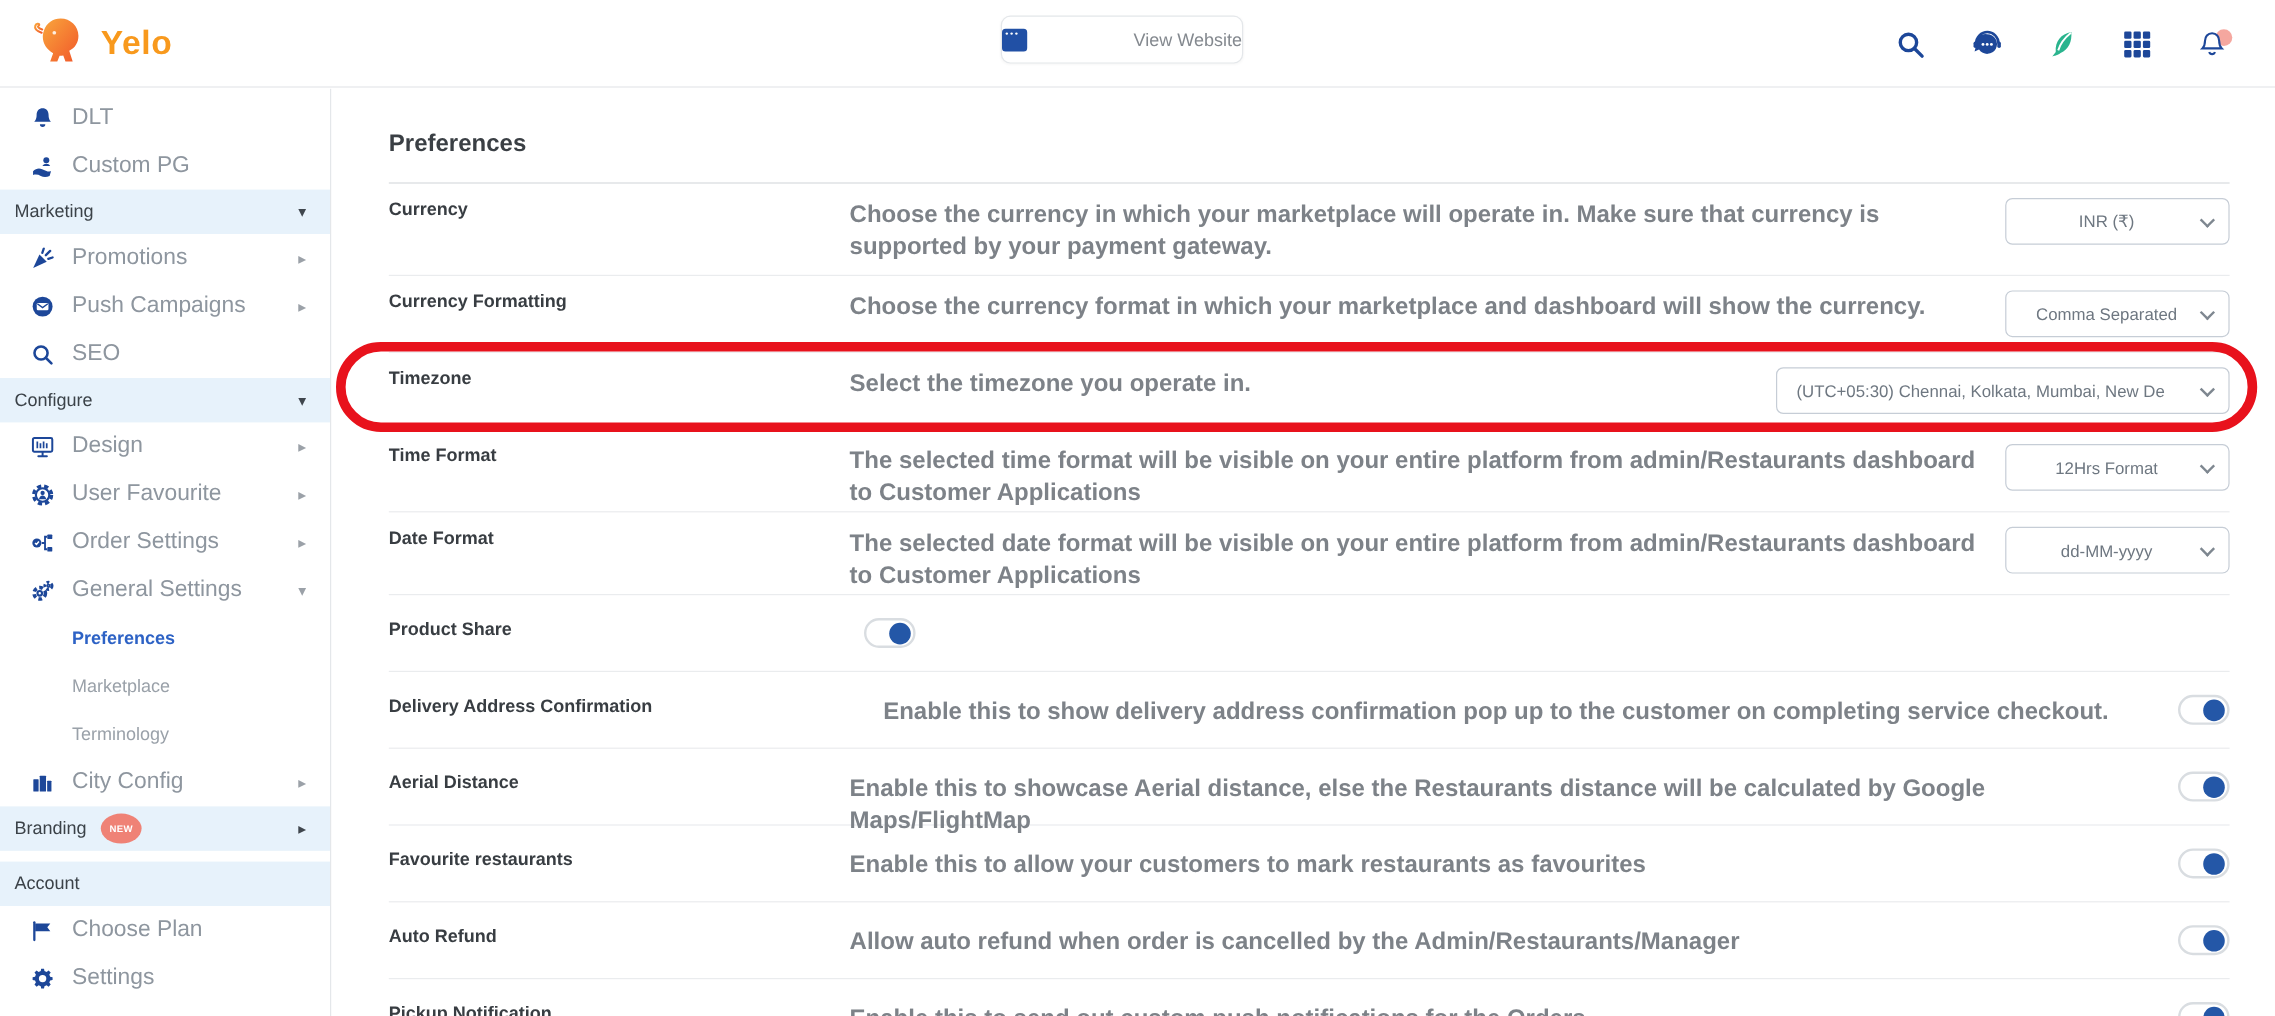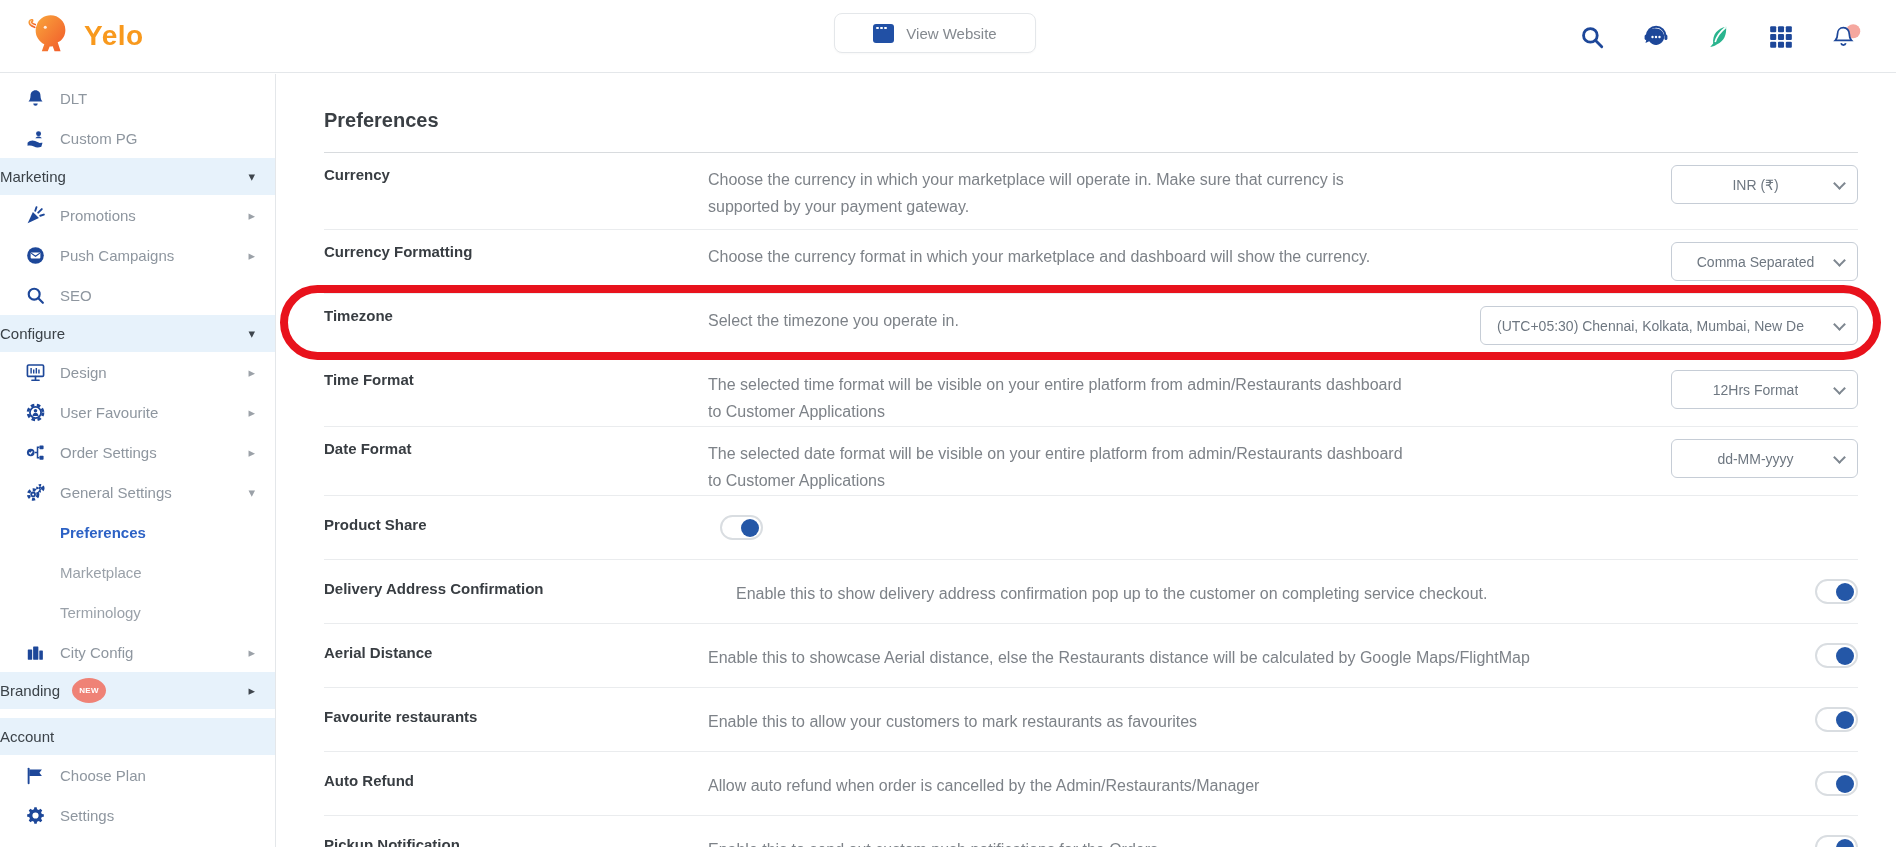"View Website" .view-website { justify-content: center -> space-between }
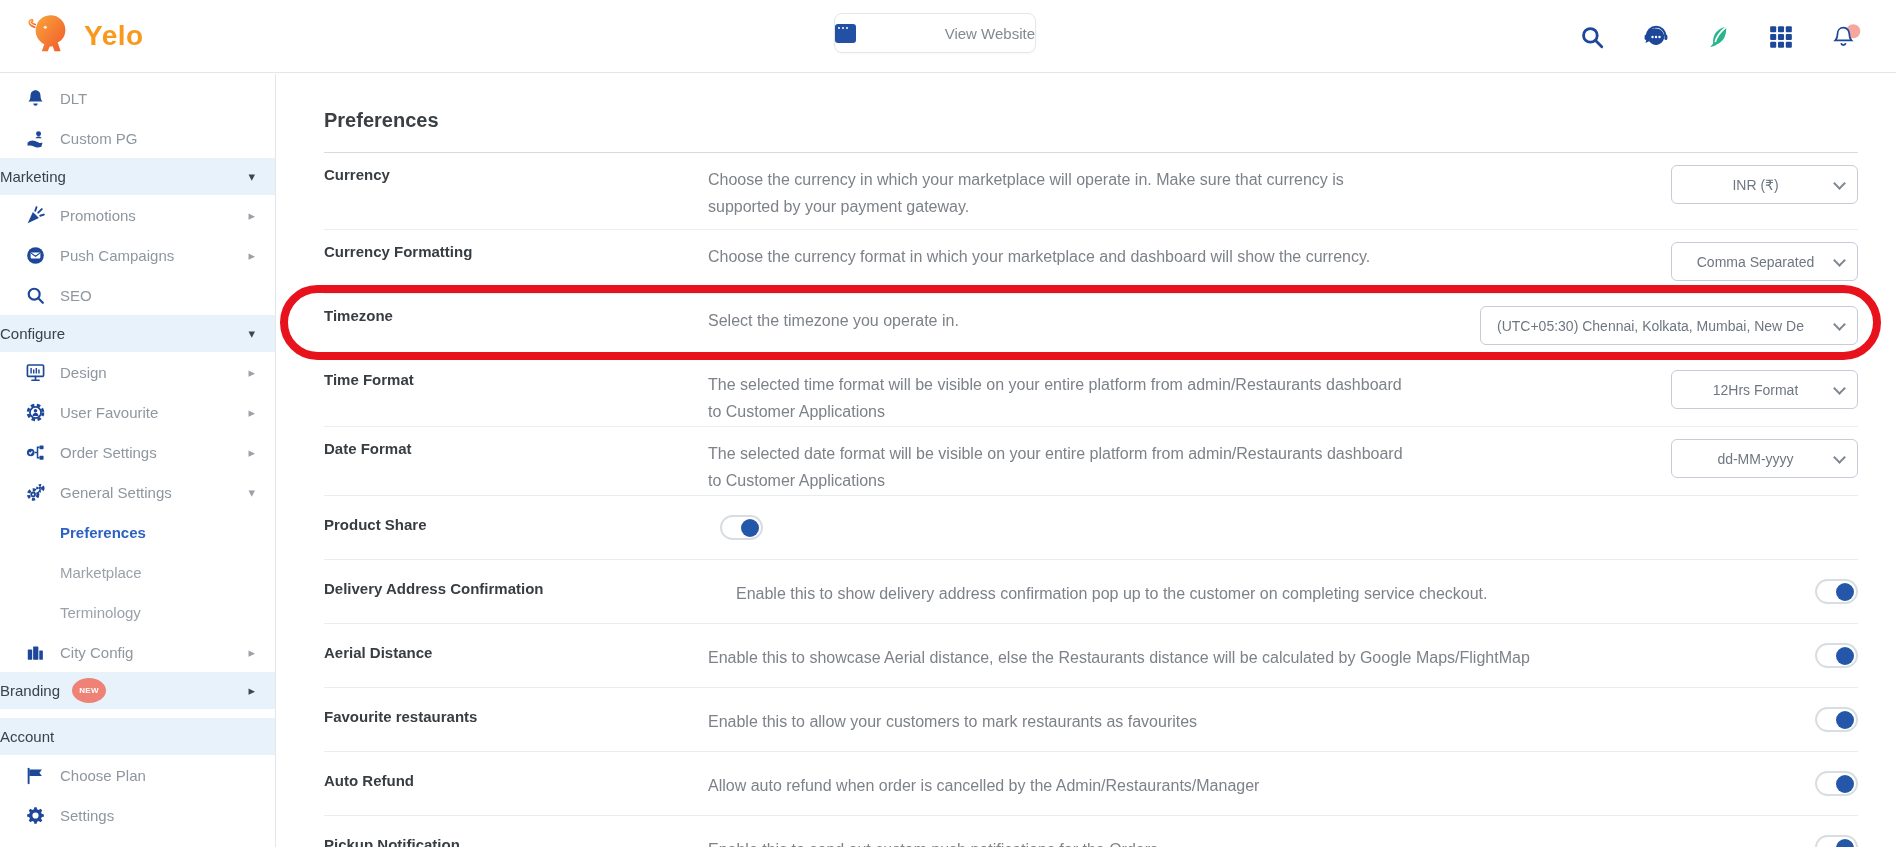"DLT" .side-item .slabel { font-size: 15px -> 19px }
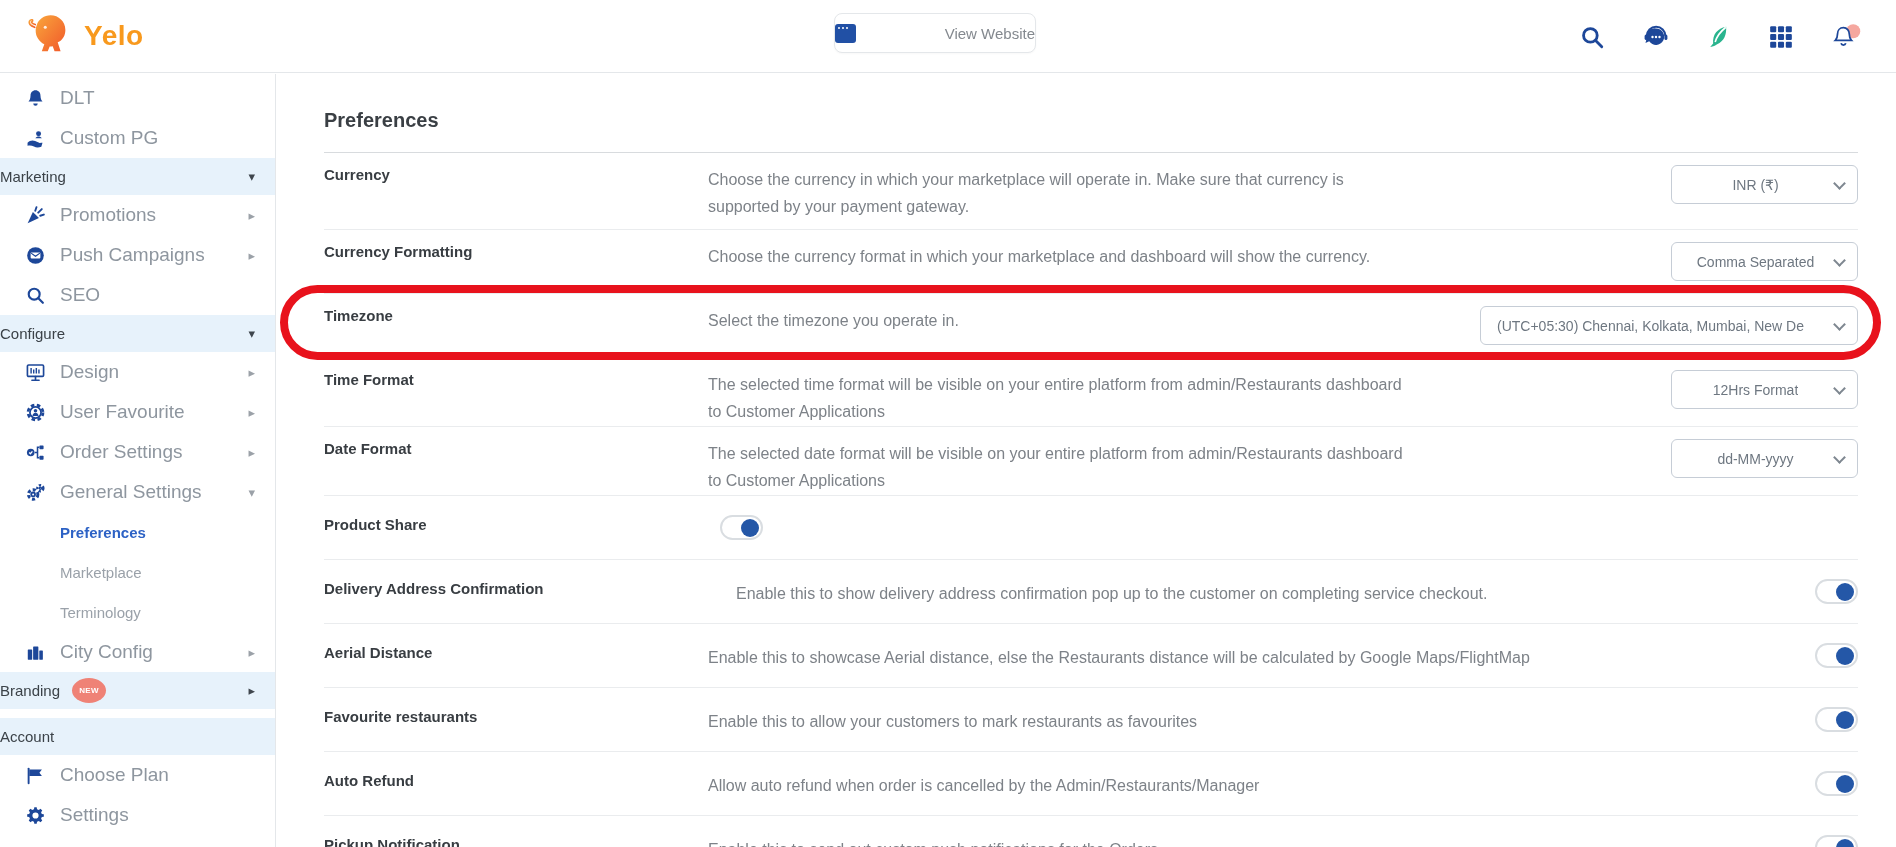"Marketing" .side-header { padding-left: 0 -> 12px }
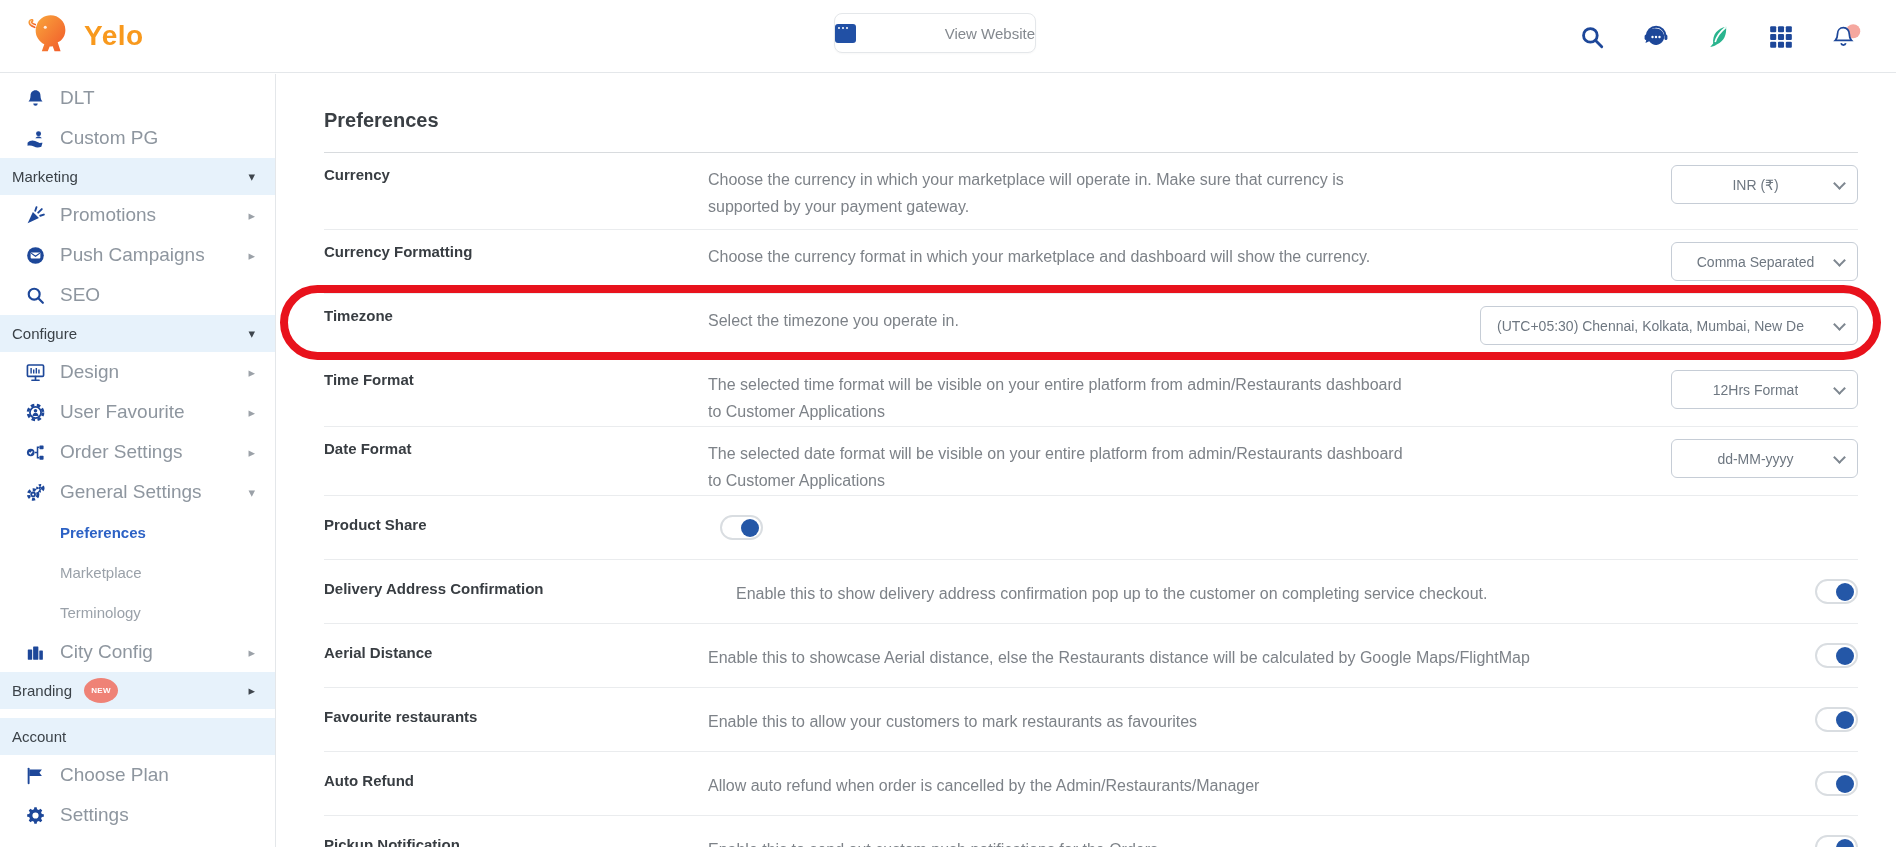"Choose the currency in which" .pref-desc { font-size: 16px -> 20px; font-weight: none -> bold }
